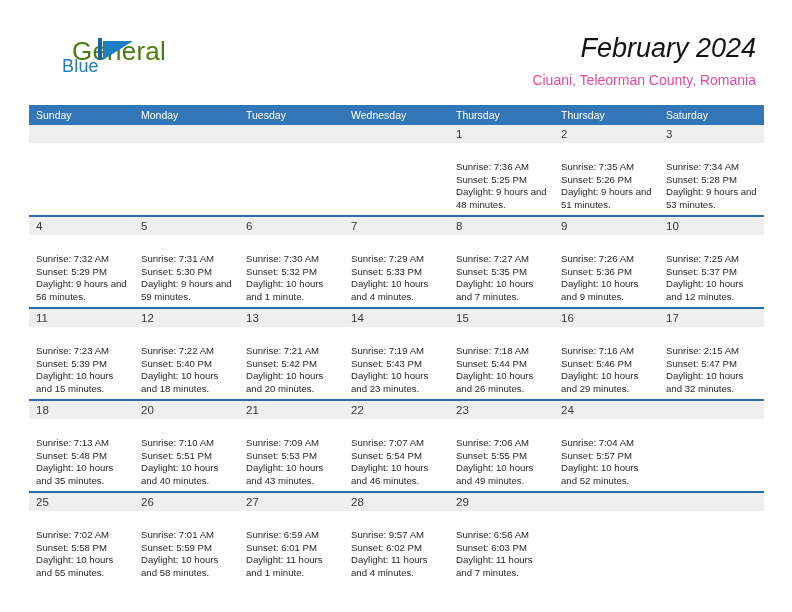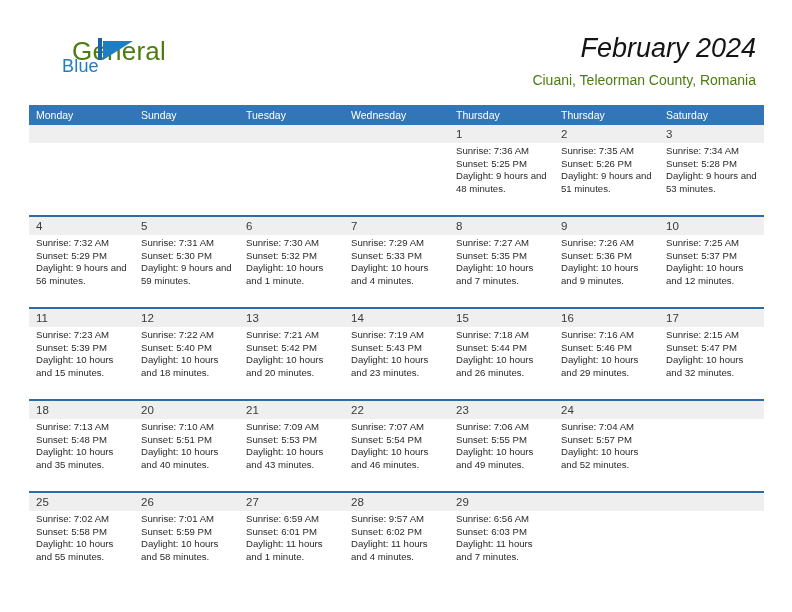"Ciuani, Teleorman County, Romania" .location-subtitle { color: #4d7c0f -> #ec4899 }
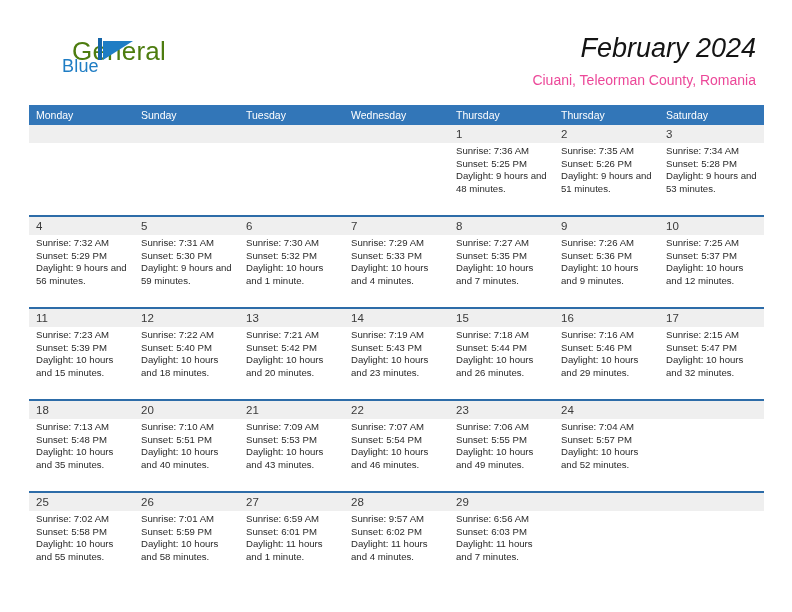"Monday" div.weekday-cell { order: before "Sunday" -> after "Sunday" }
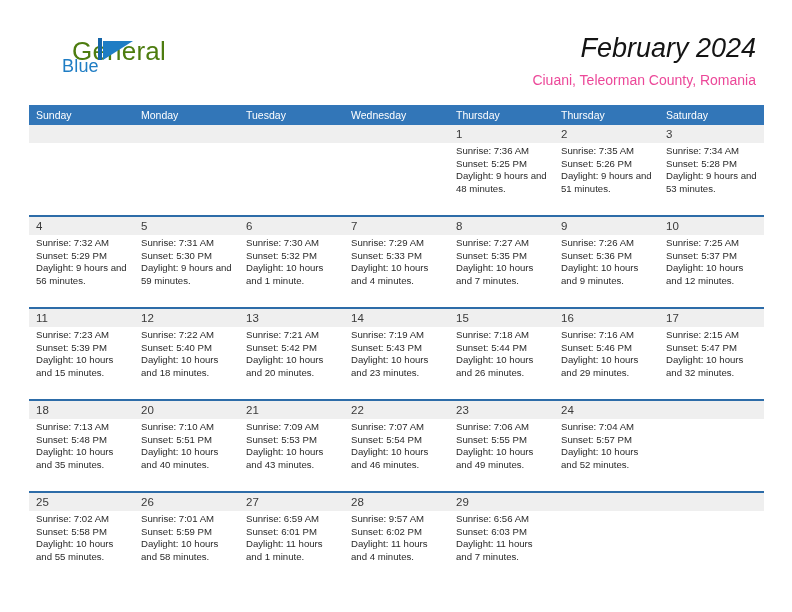"Sunrise: 7:36 AM" .day-info { margin-top: 2px -> 18px }
